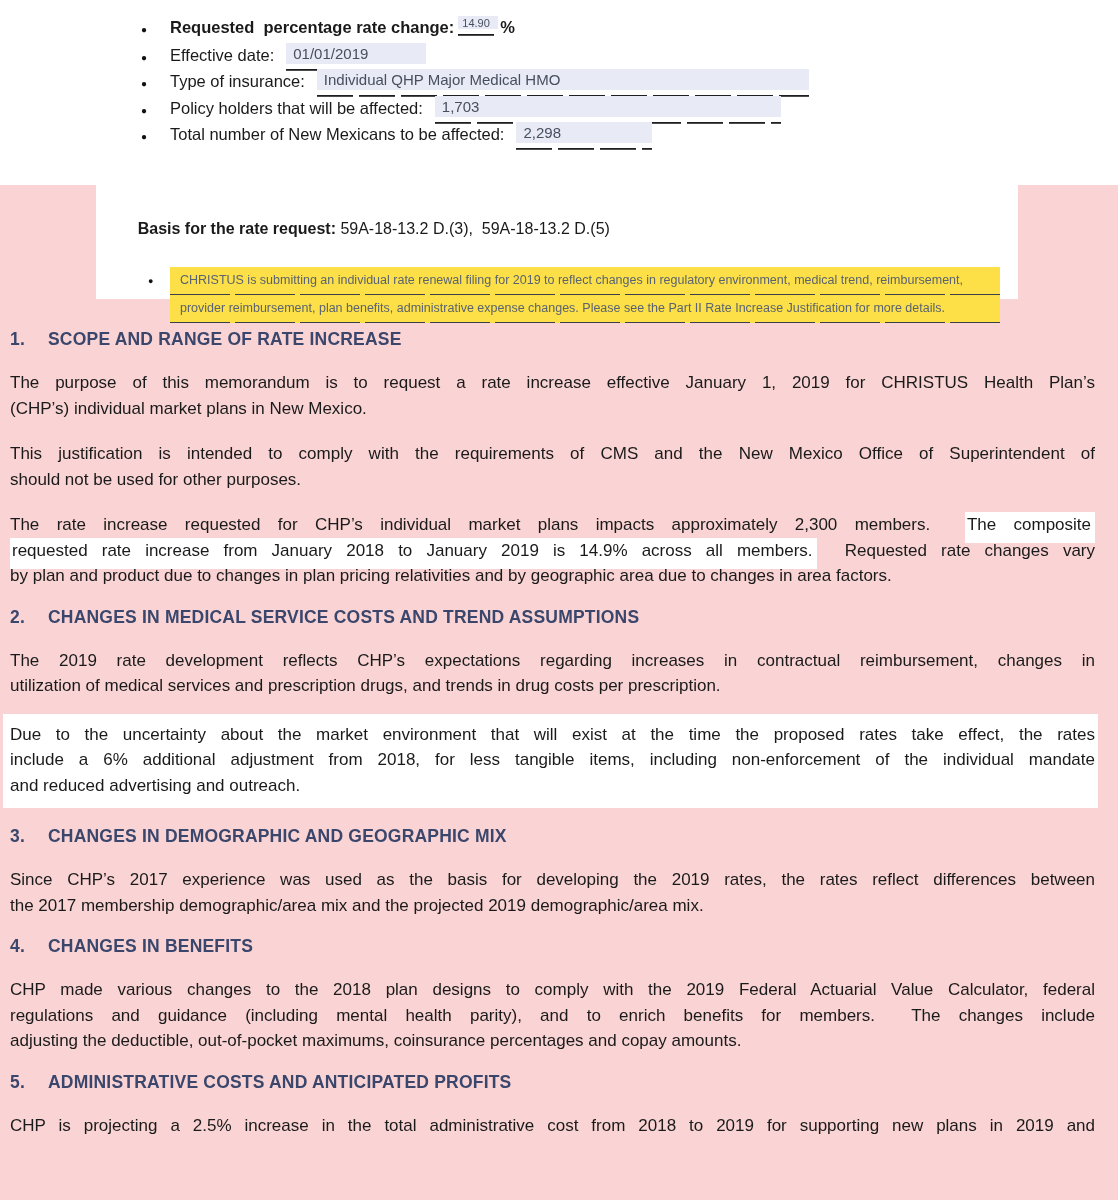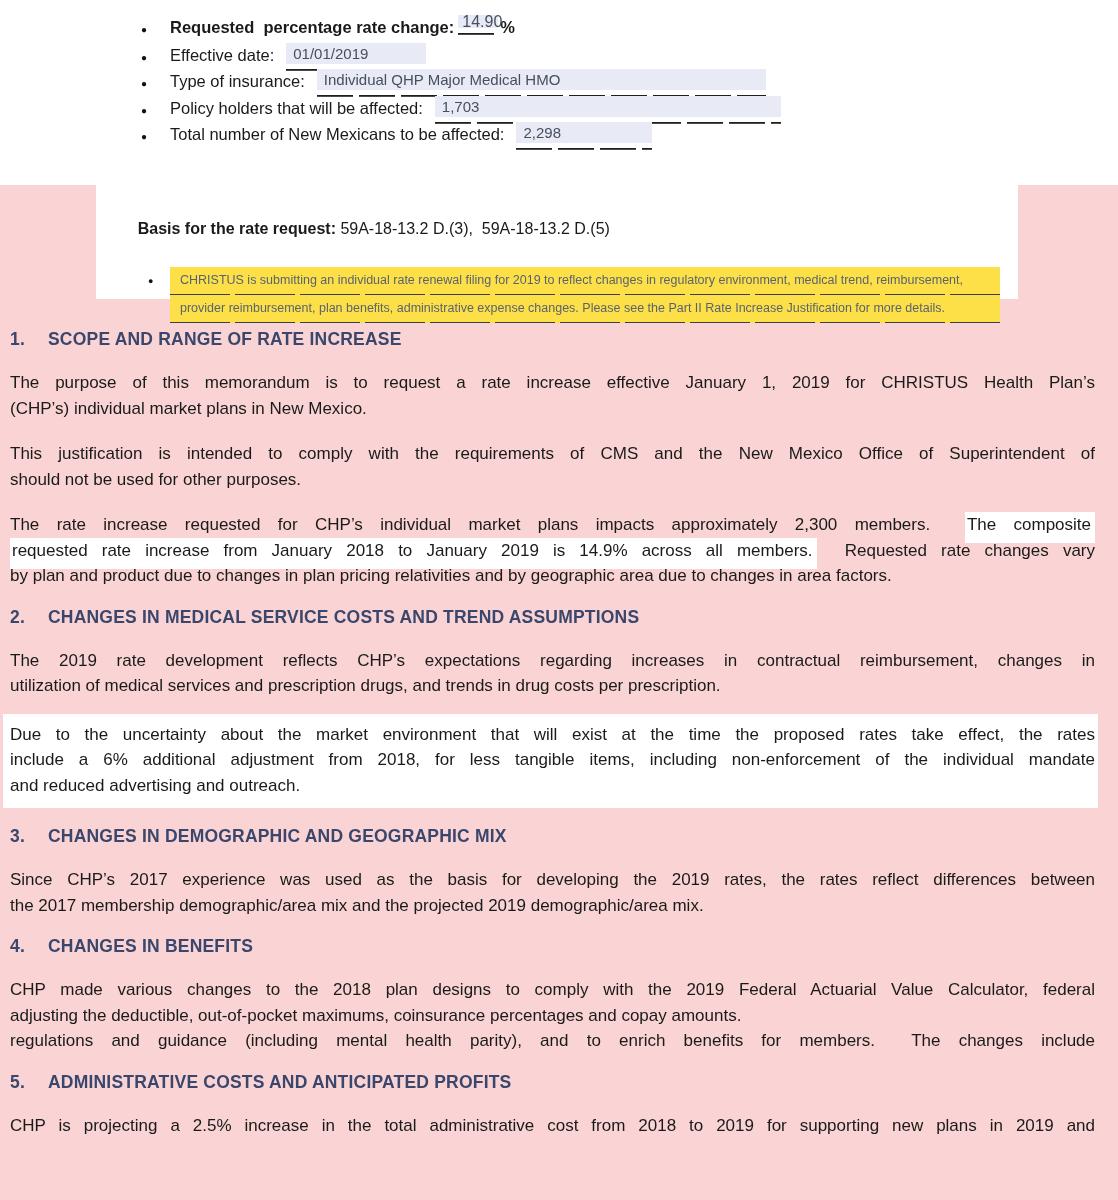"14.90" .f-small { font-size: 16px -> 11px }
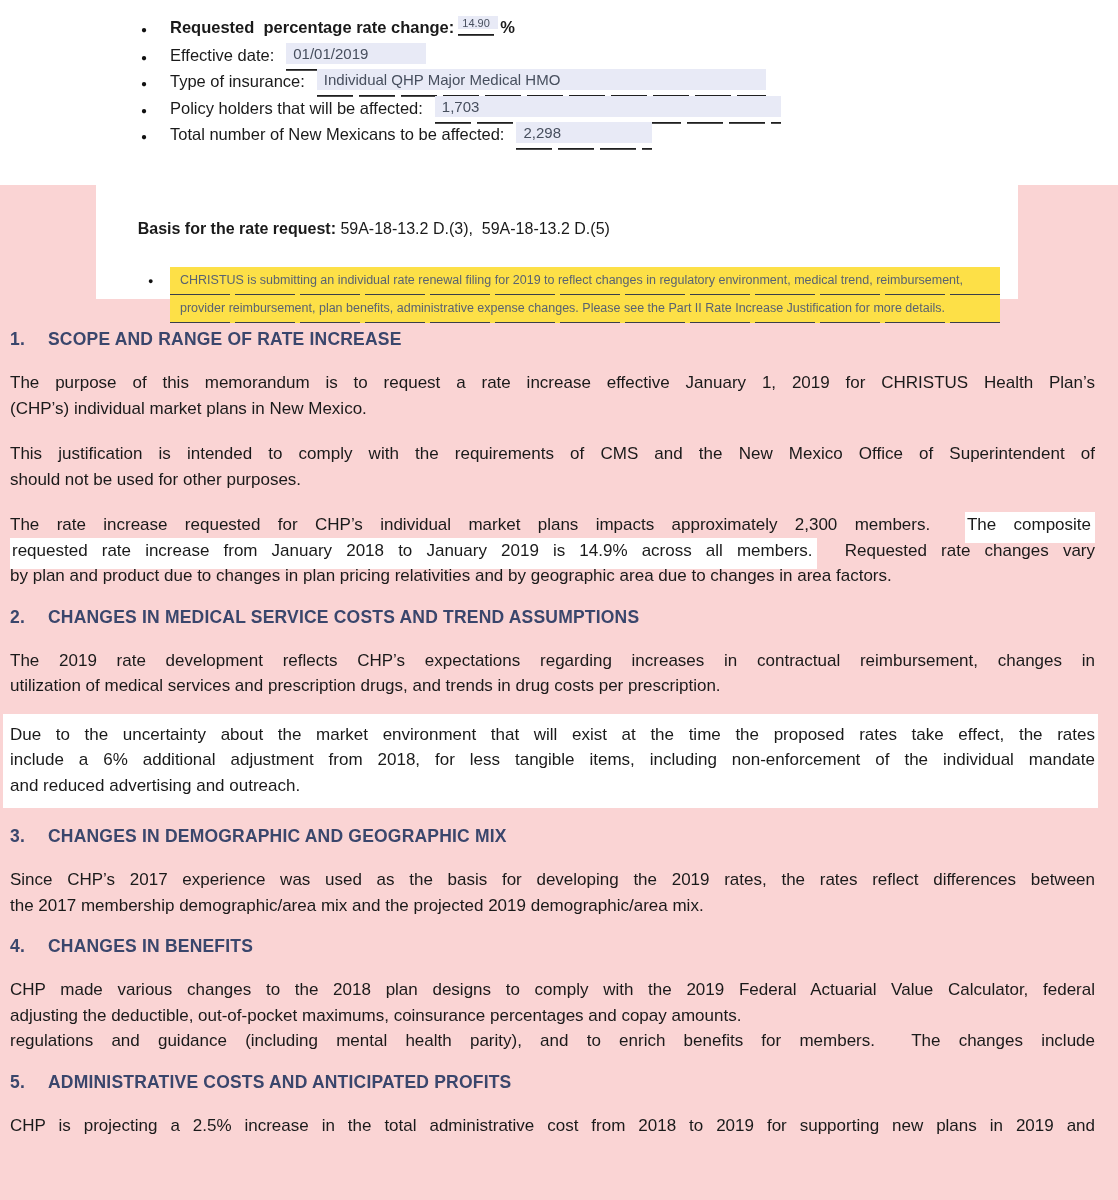"Individual QHP Major Medical HMO" .f-ins { width: 449px -> 492px }
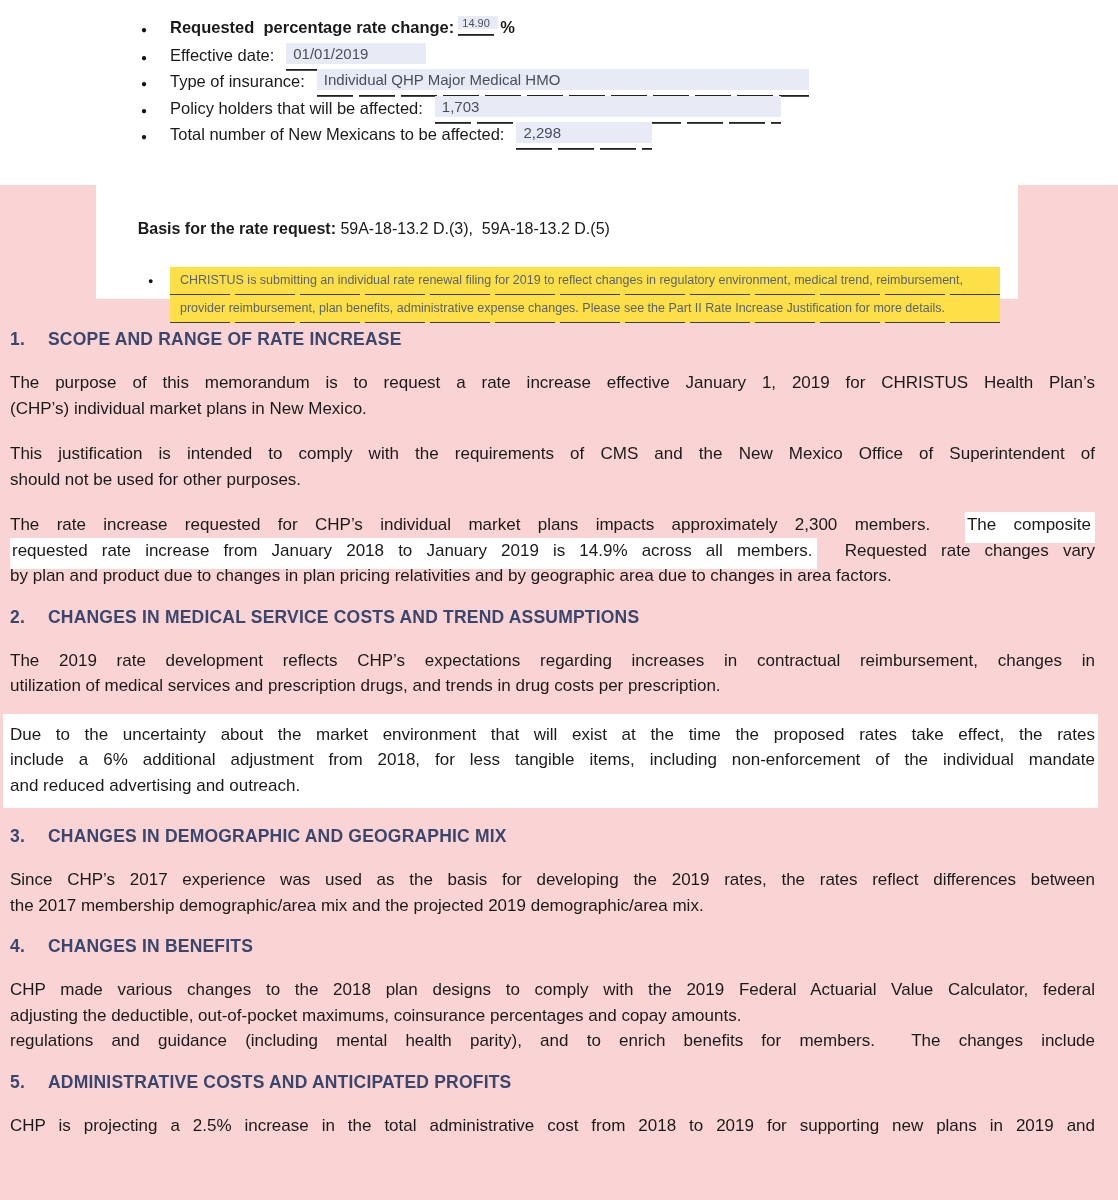"adjusting the deductible, out-of-pocket" div.line { order: before "regulations and guidance (including" -> after "regulations and guidance (including" }
